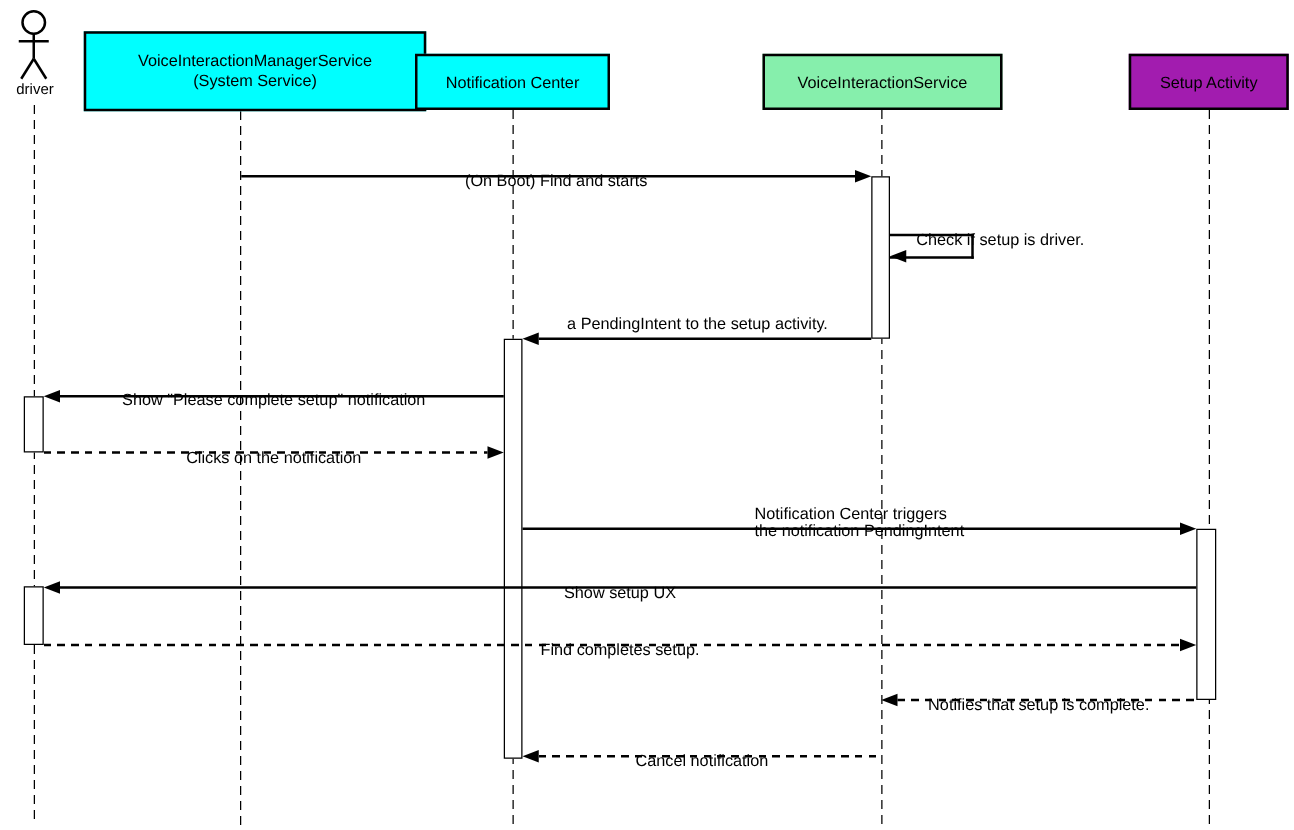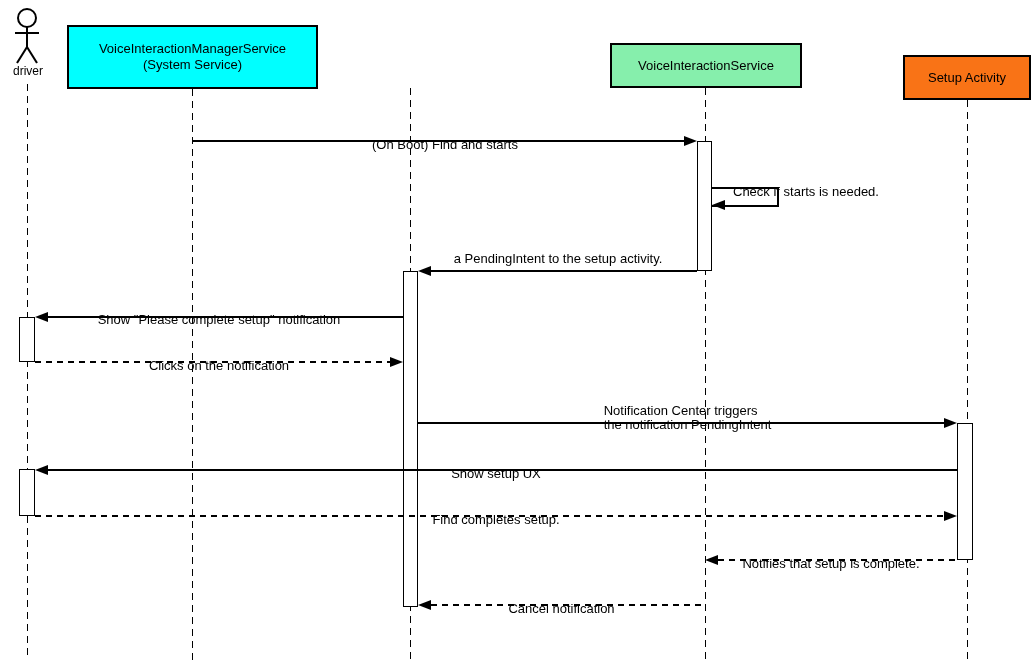"VoiceInteractionManagerService" div.participant { width: 251px -> 274px }
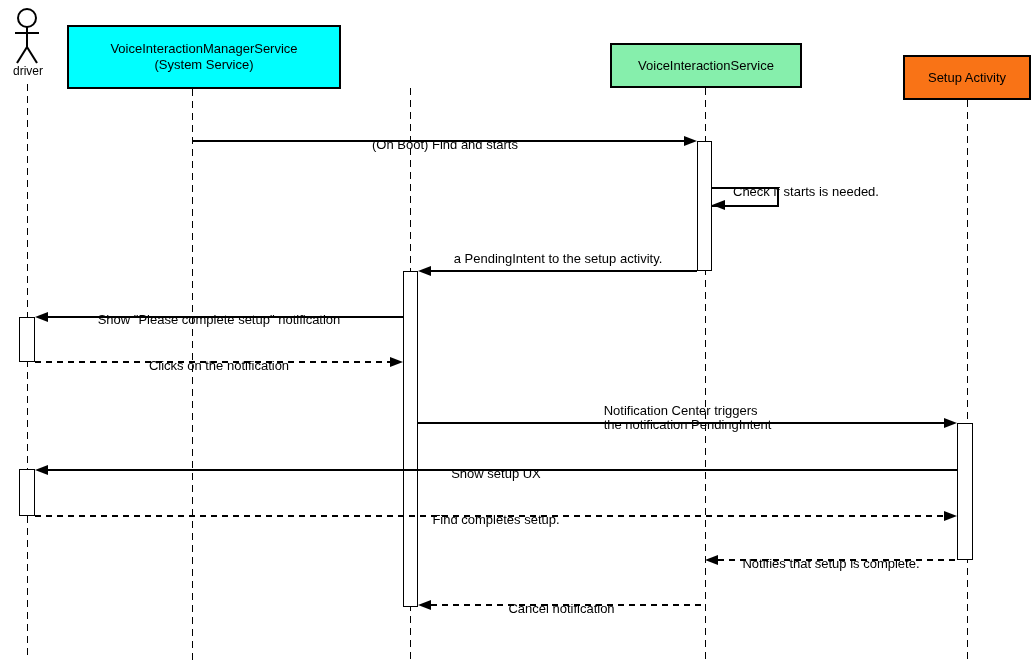"Notification Center" div.participant { html: none -> <div> <span>Notification Center</span> </div> }
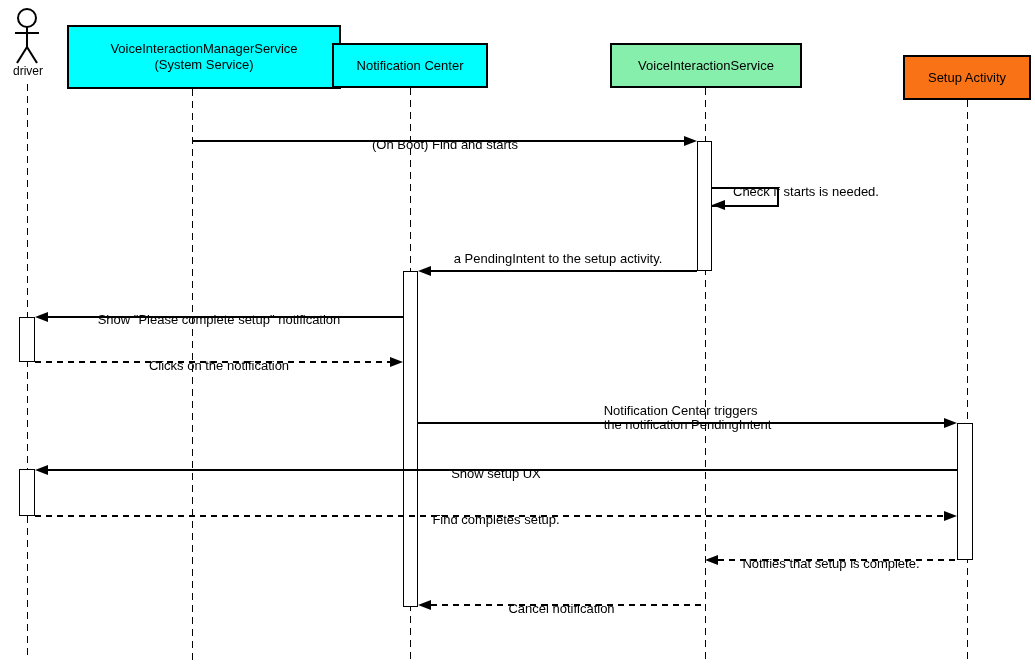"Setup Activity" div.participant { background: #f97316 -> #a21caf; top: 55px -> 43px }
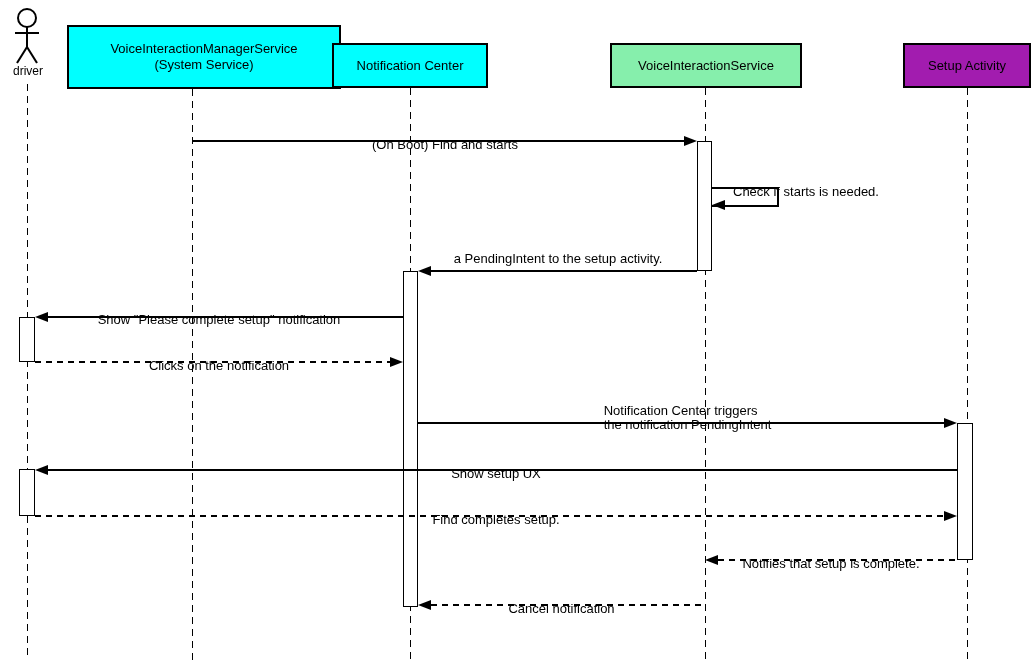"Check if starts is needed." div.msg-label { text: starts is needed -> setup is driver }
